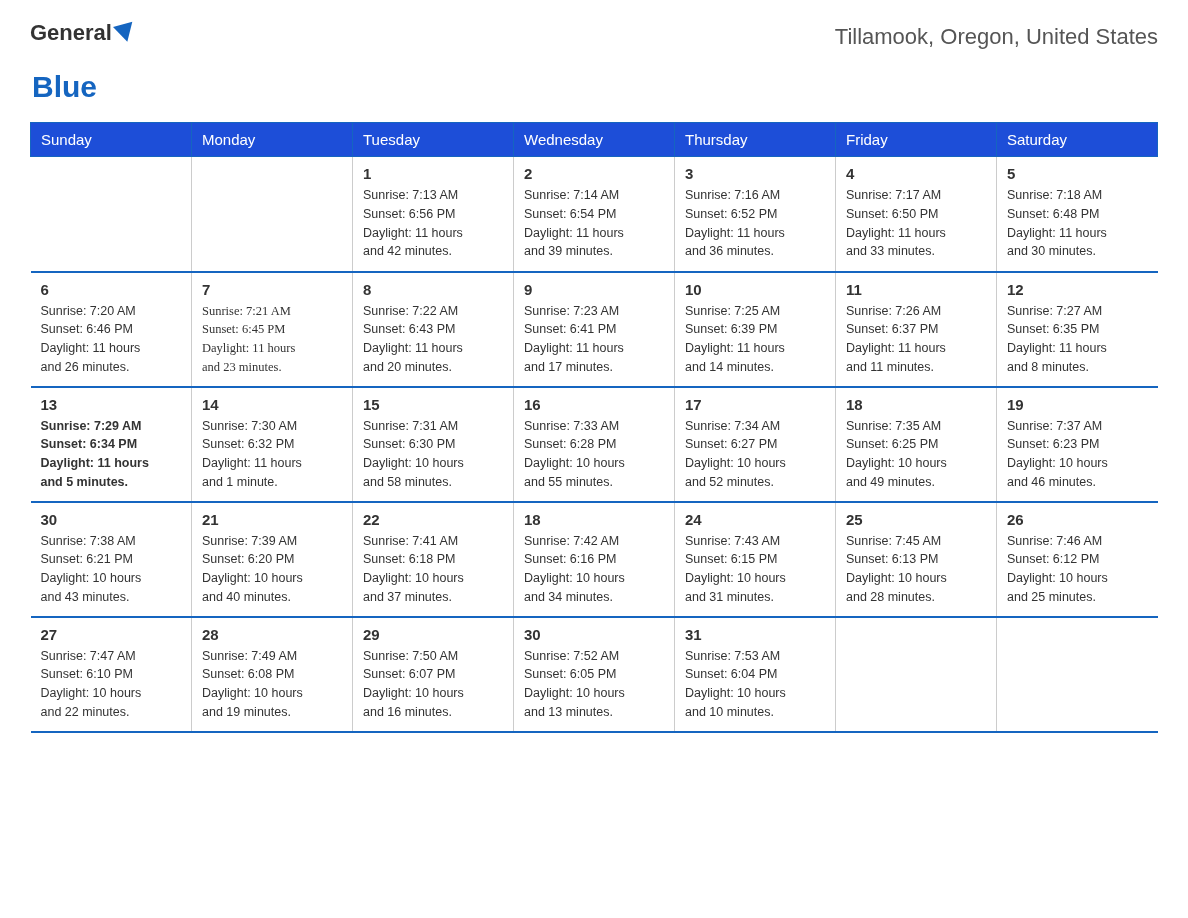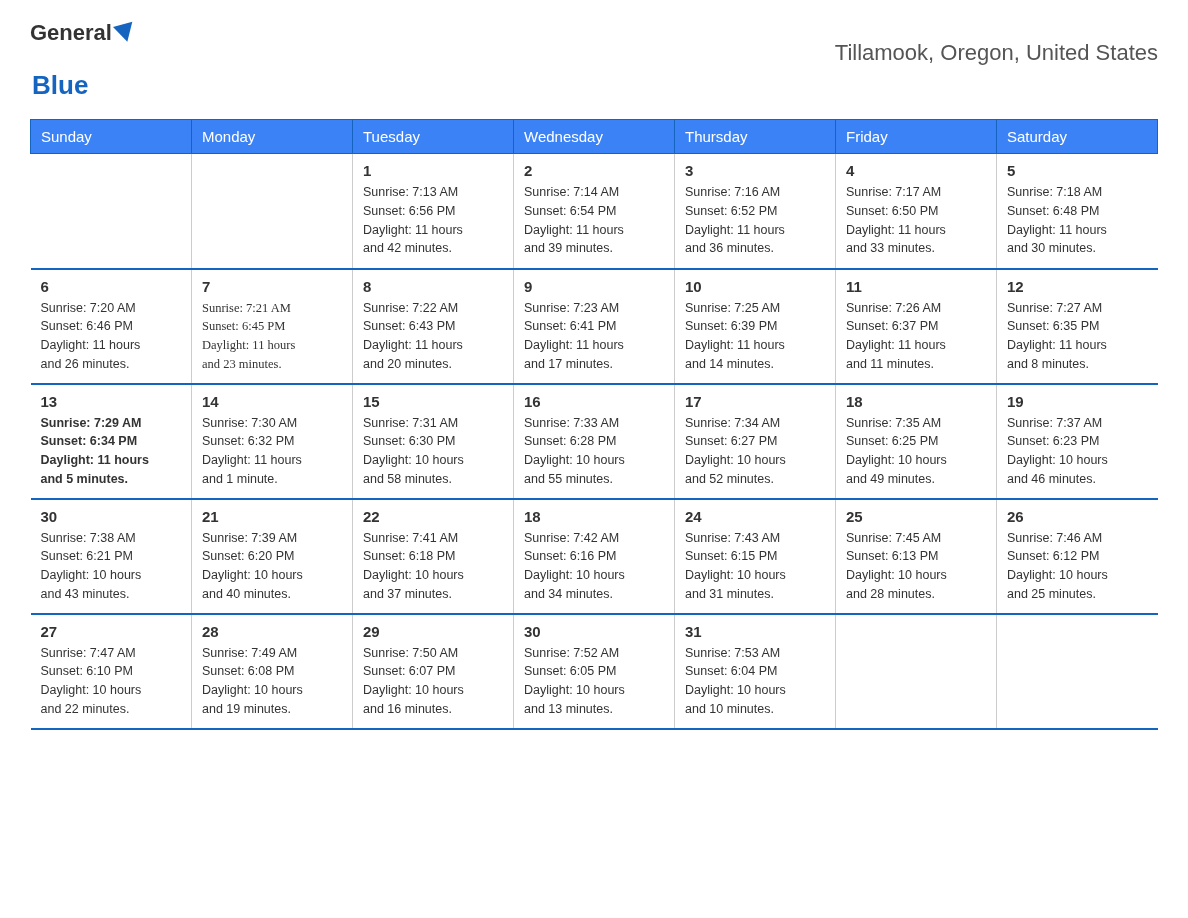"Tillamook, Oregon, United States" .location-title { margin-top: 20px -> 4px }
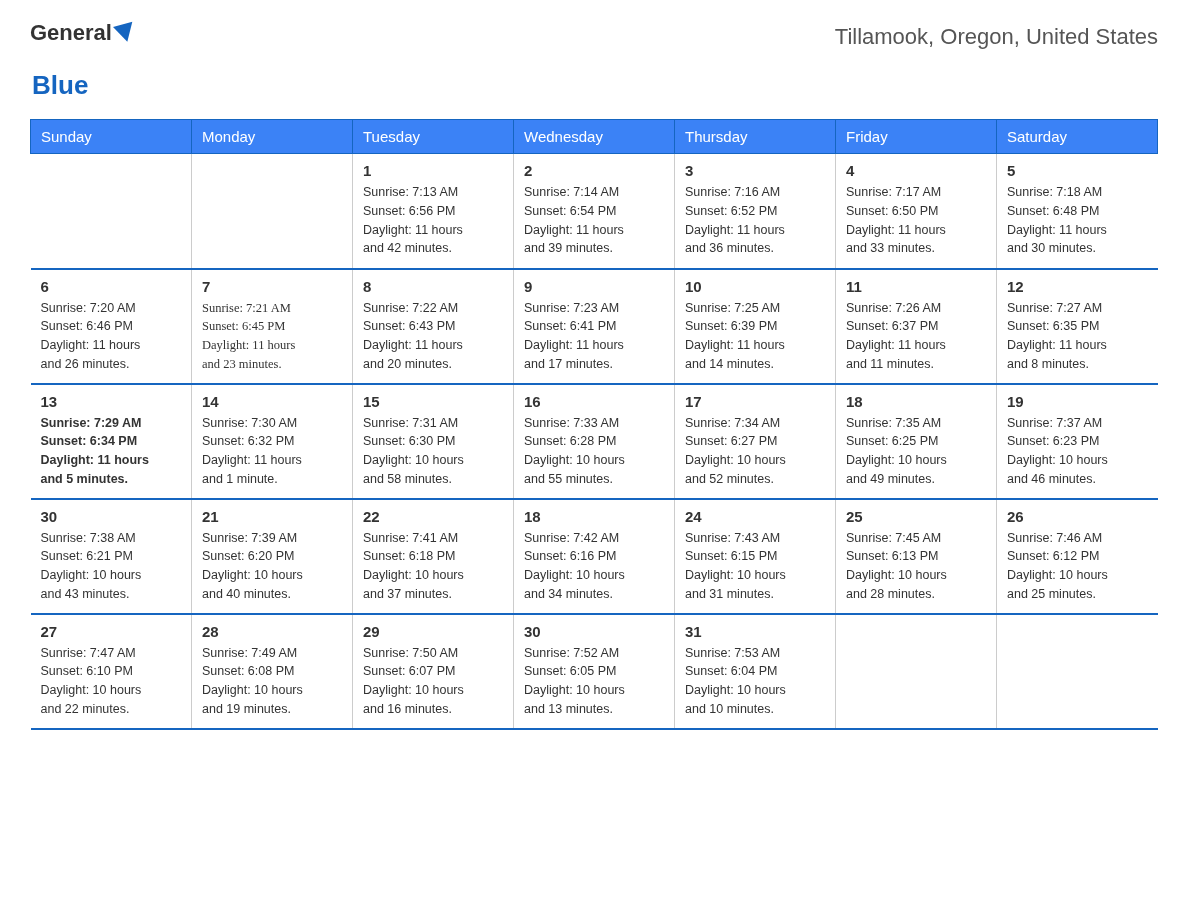"Blue" .logo-line { font-size: 26px -> 30px }
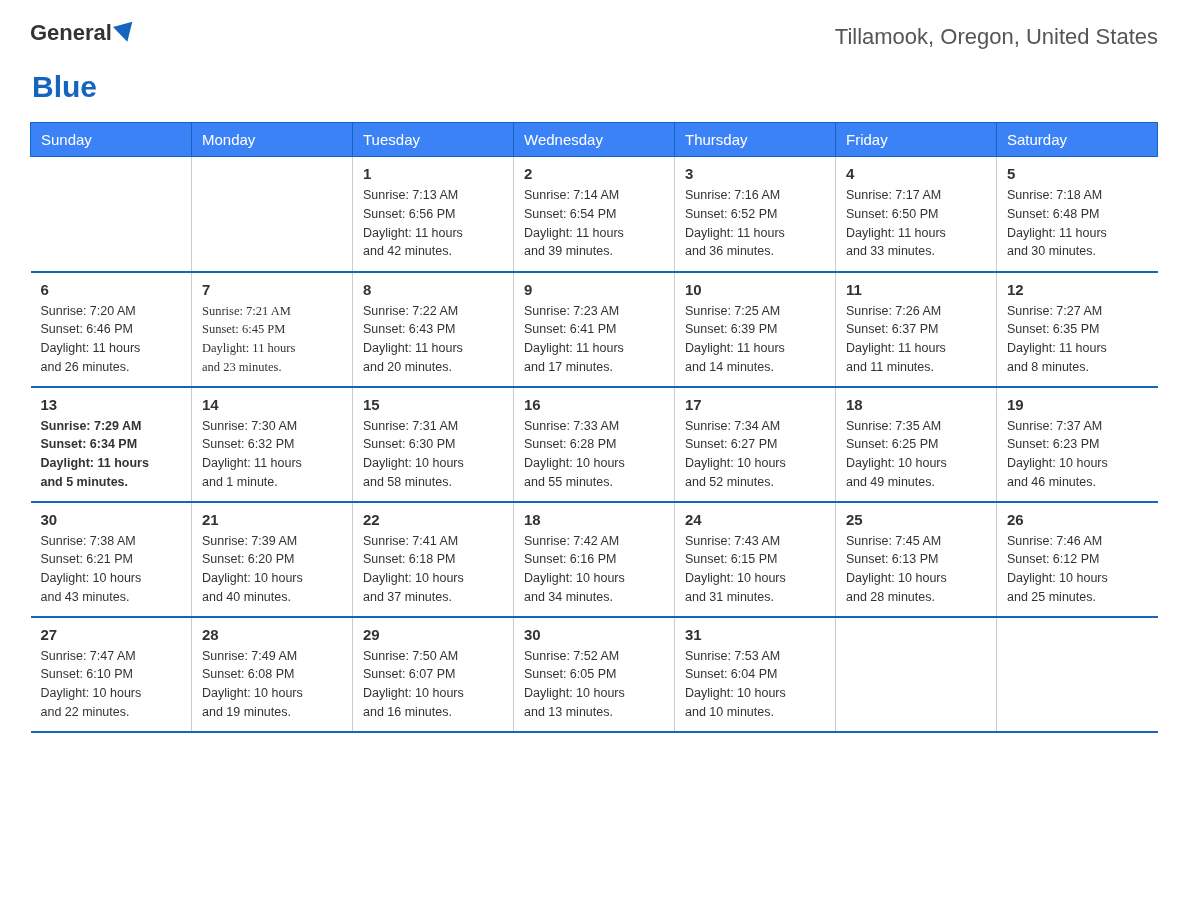"Sunday" thead tr { background-color: #3b82f6 -> #1d4ed8 }
